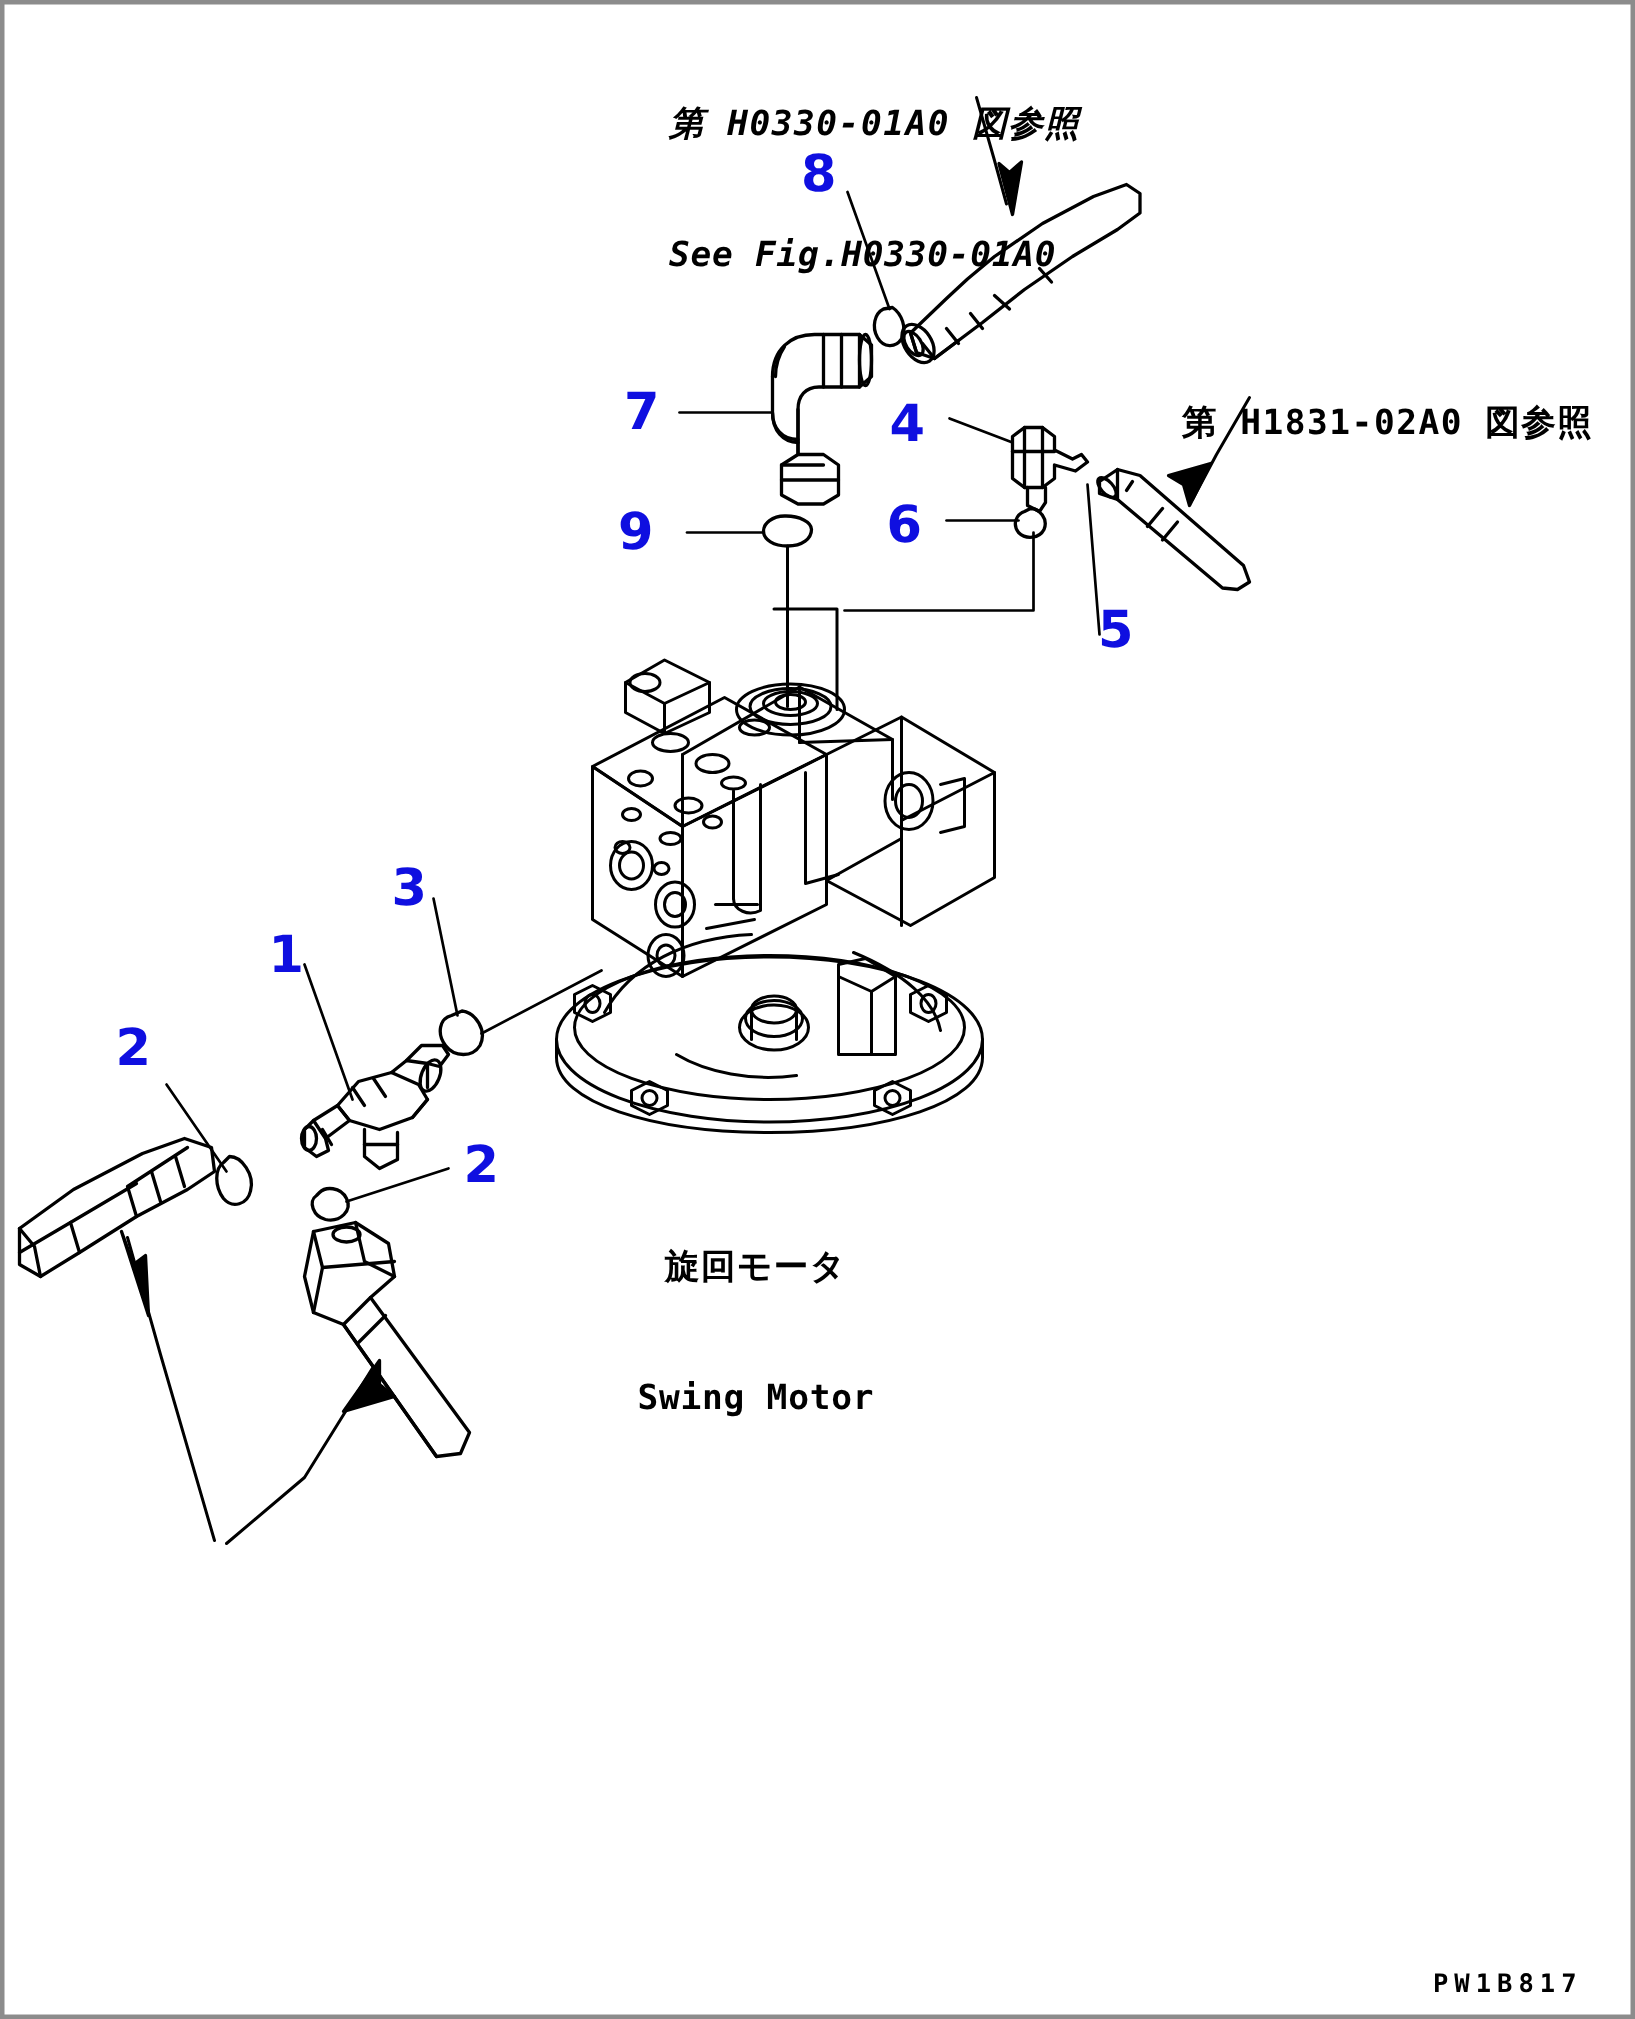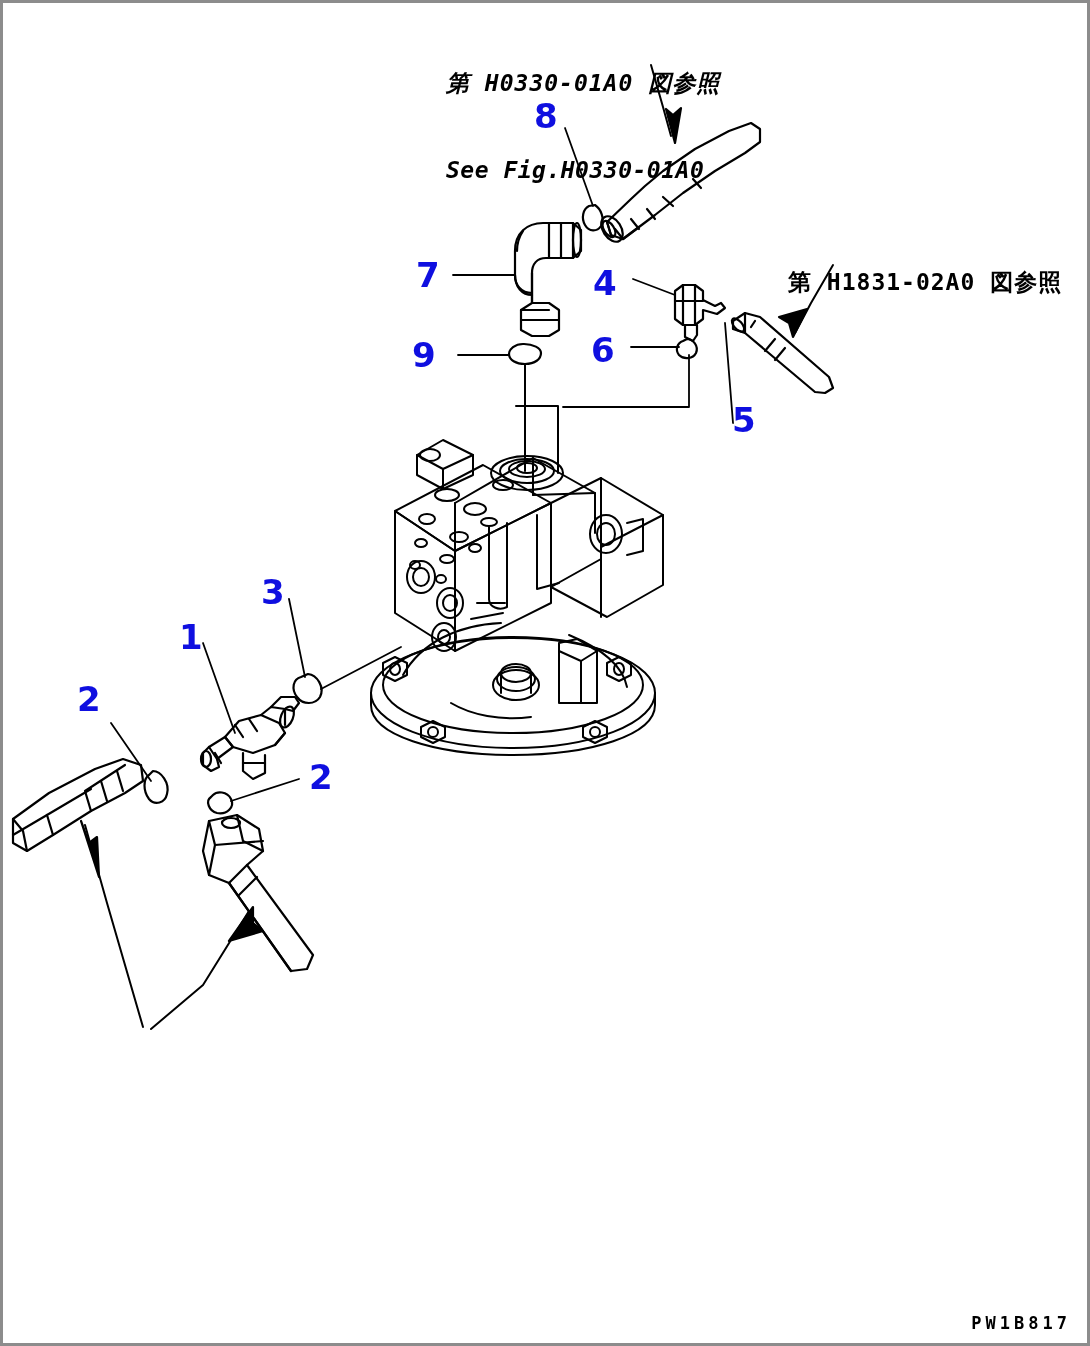"旋回モータ" div.lbl { html: none -> <div> <div>旋回モータ</div> <div>Swing Motor</div> </div> }
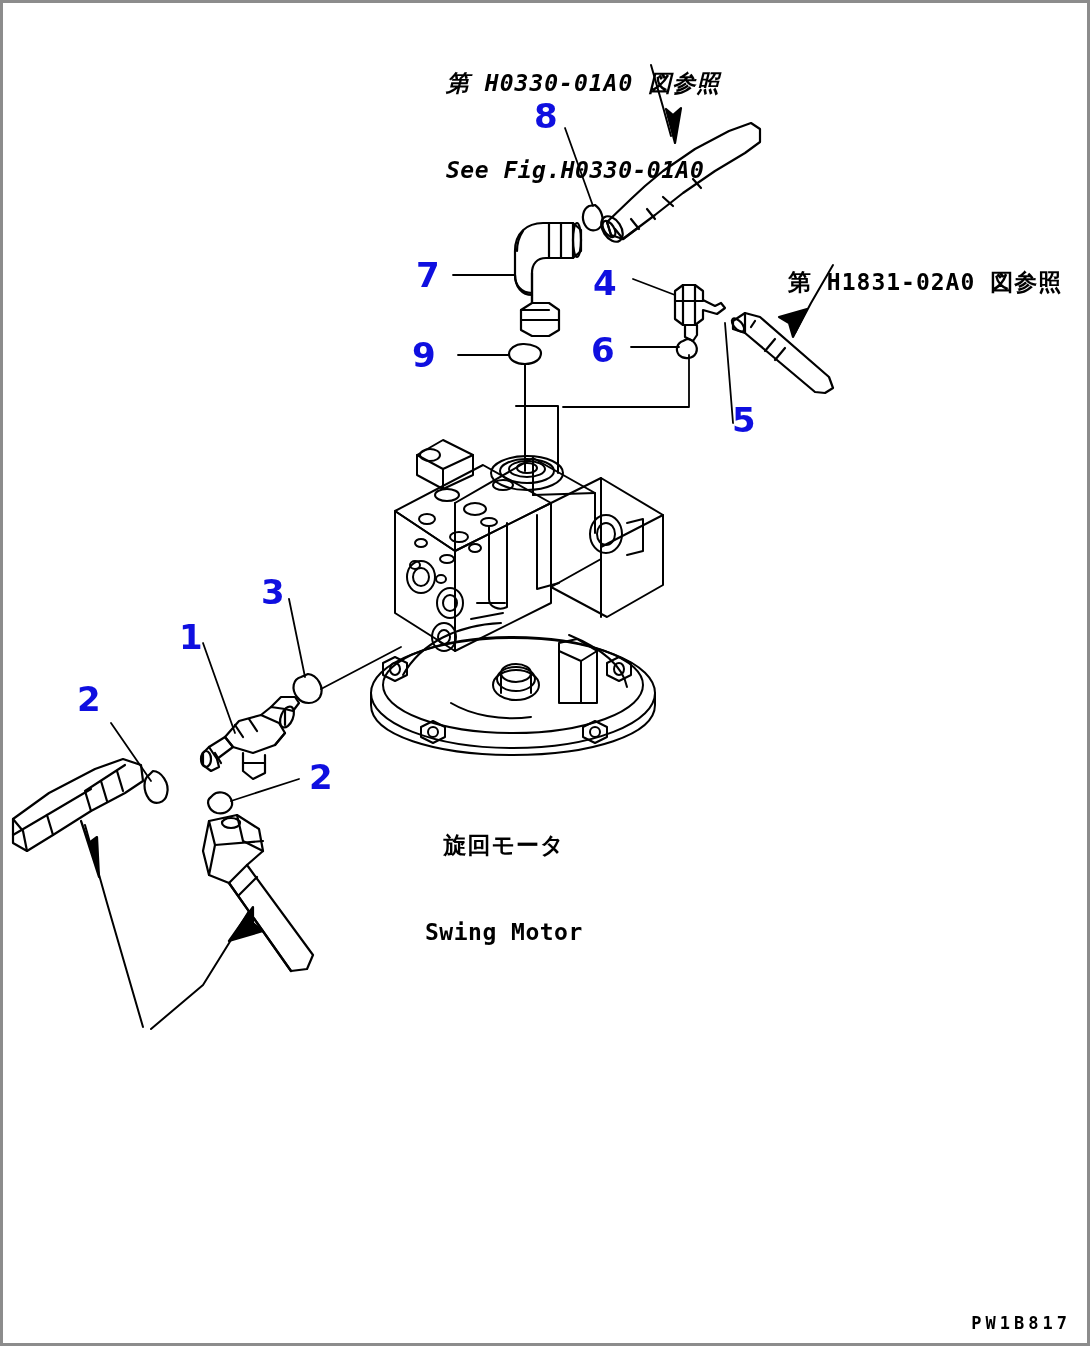"PW1B817" .partcode { right: 16px -> 32px }
